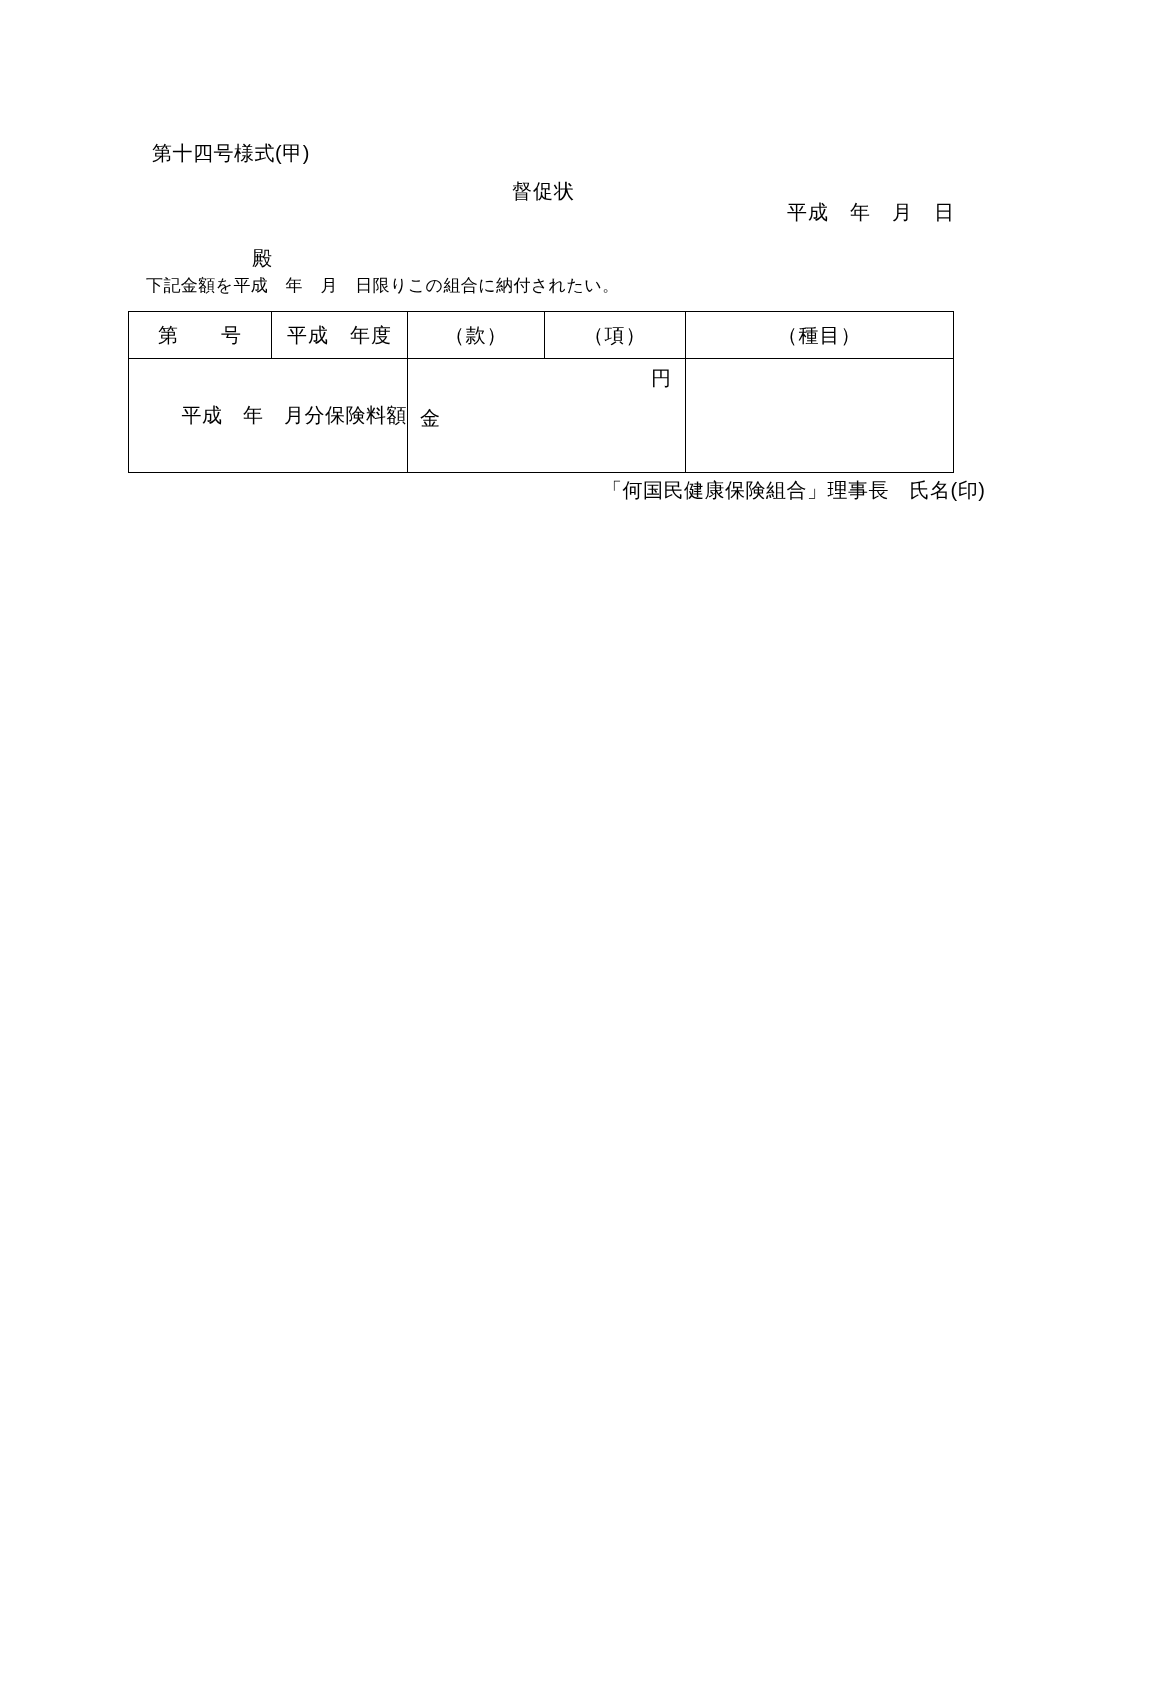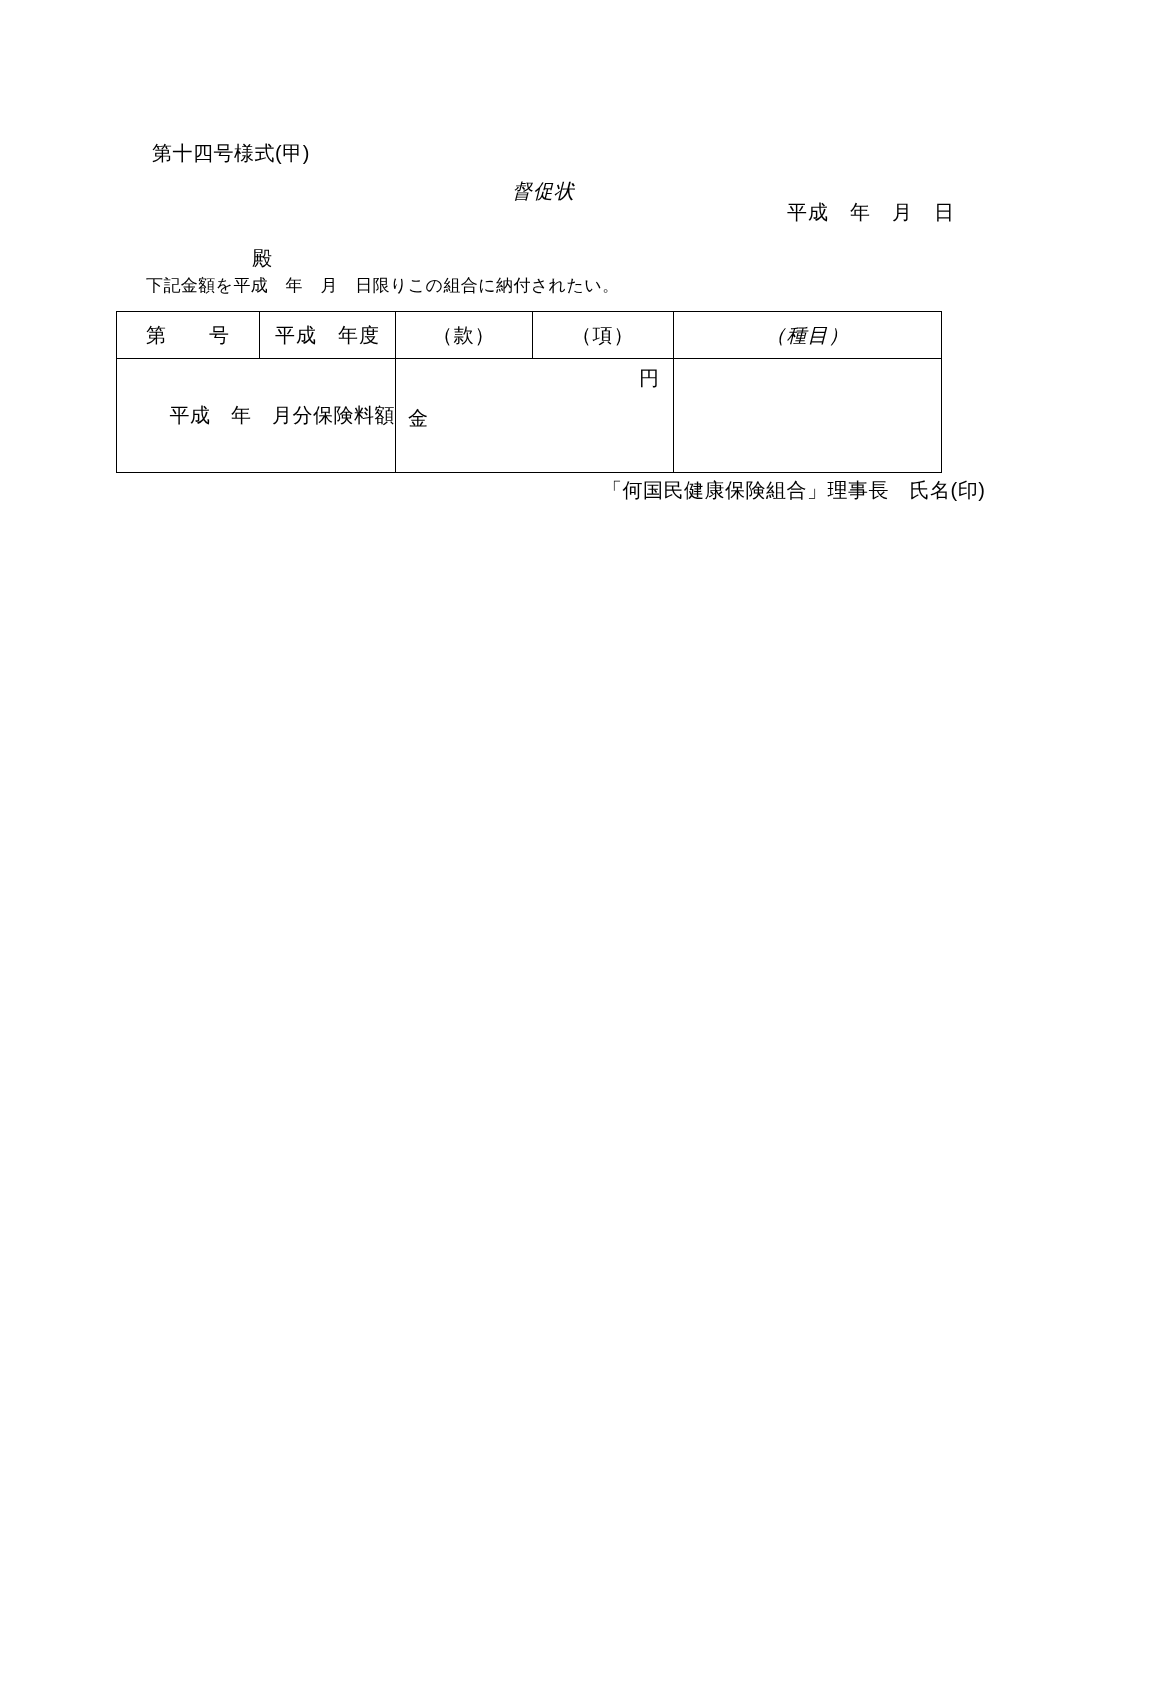"督促状" .doc-title { font-style: italic -> none }
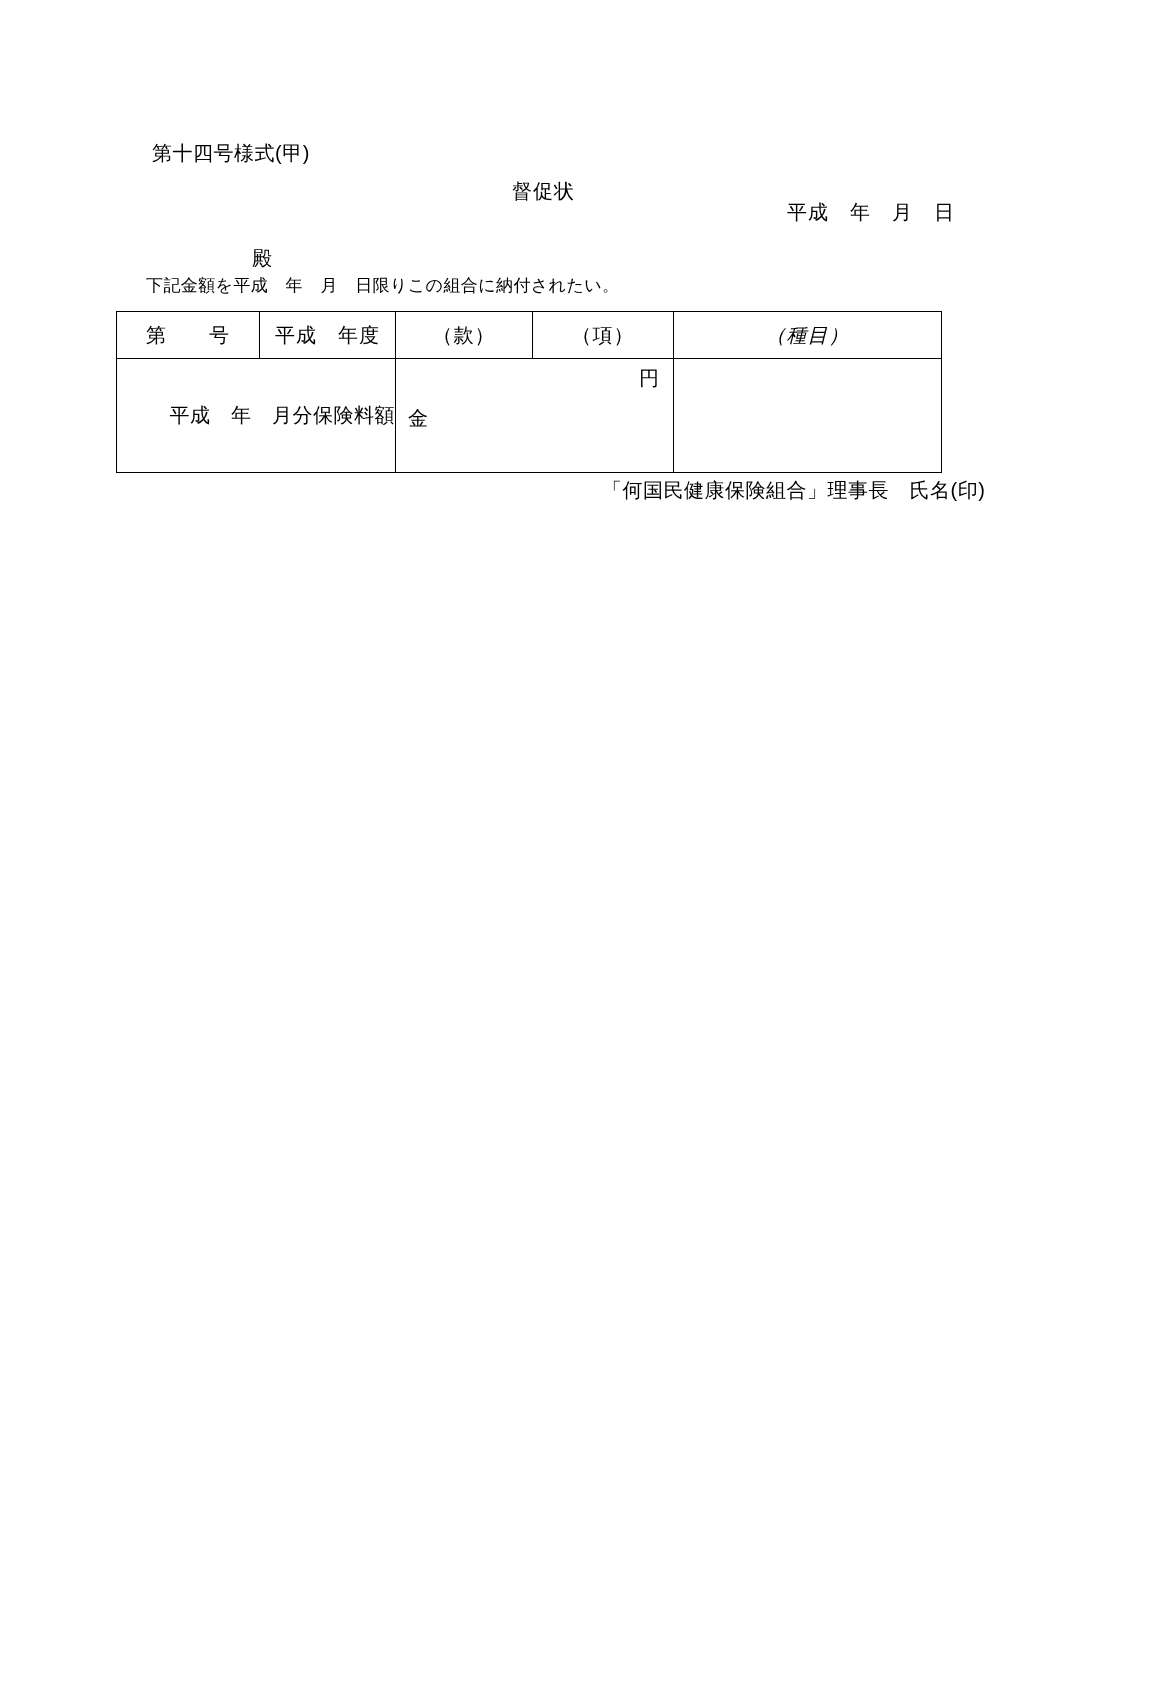"第 号" .table-wrap { left: 116px -> 128px }
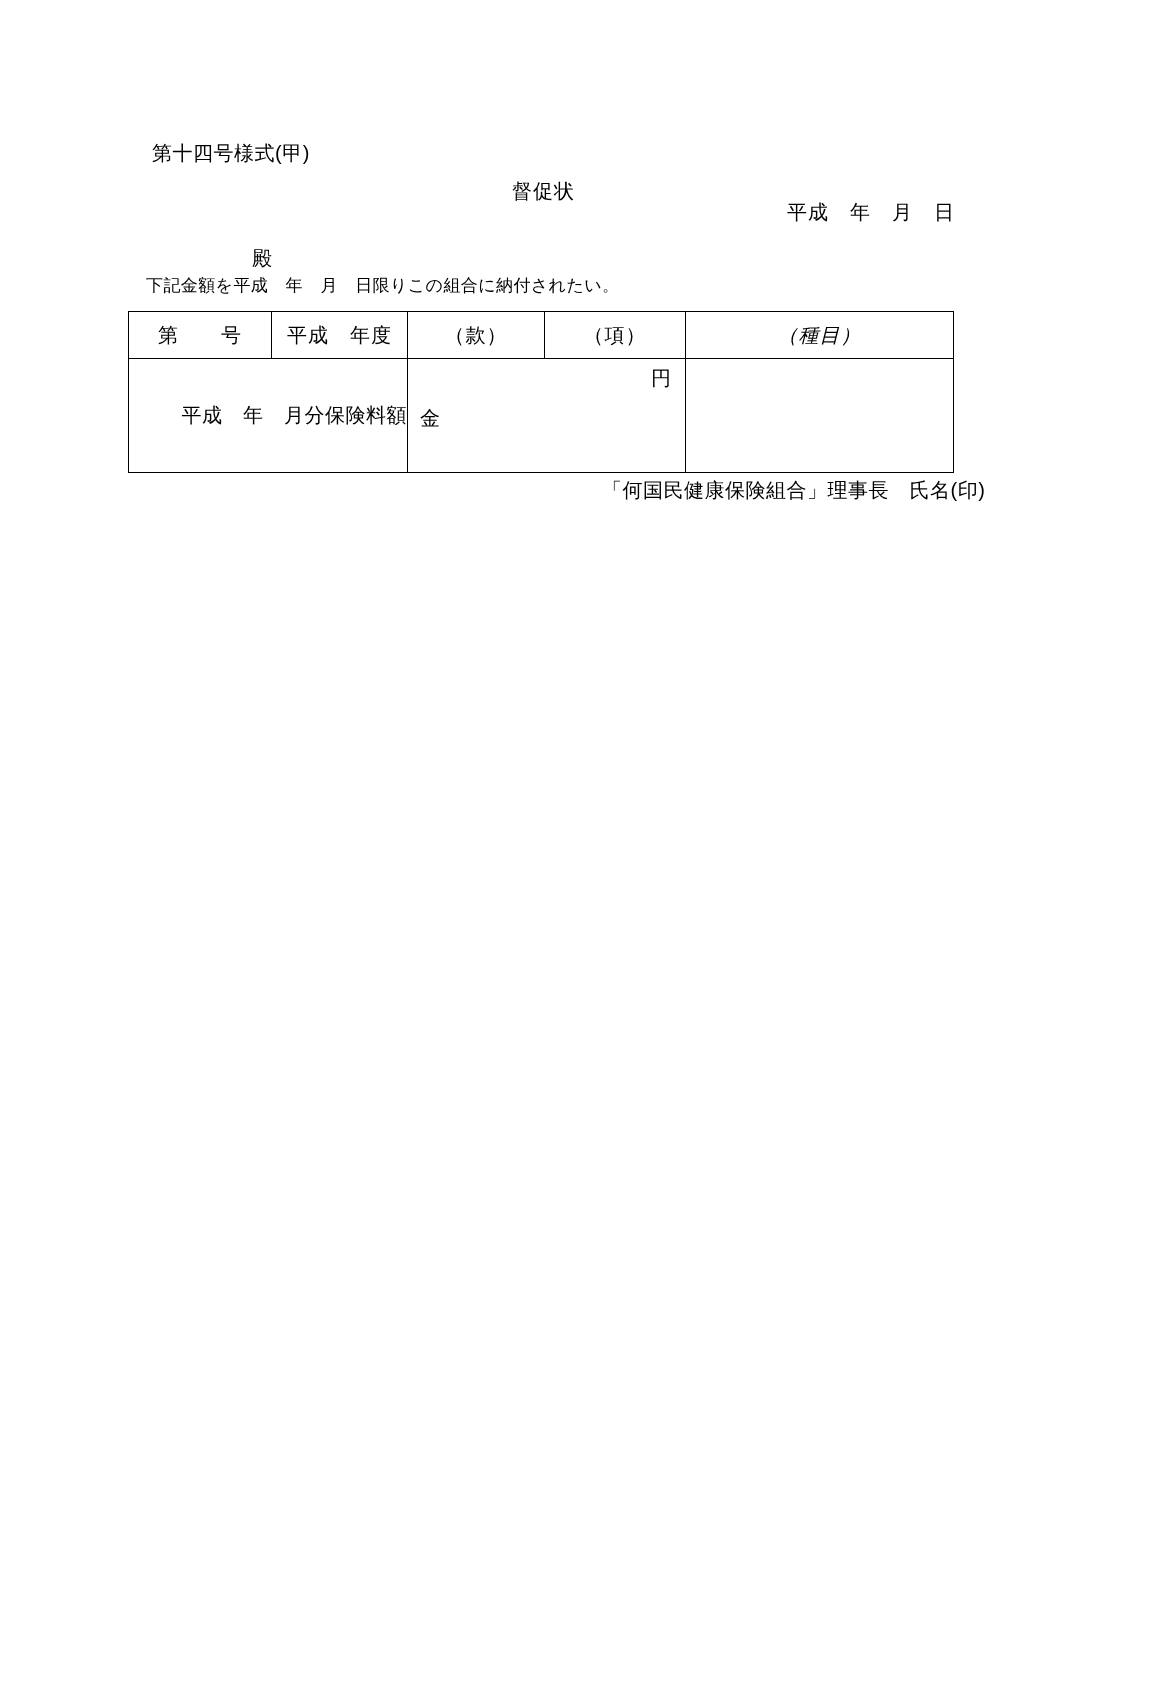"（種目）" .c5 { font-style: italic -> none }
